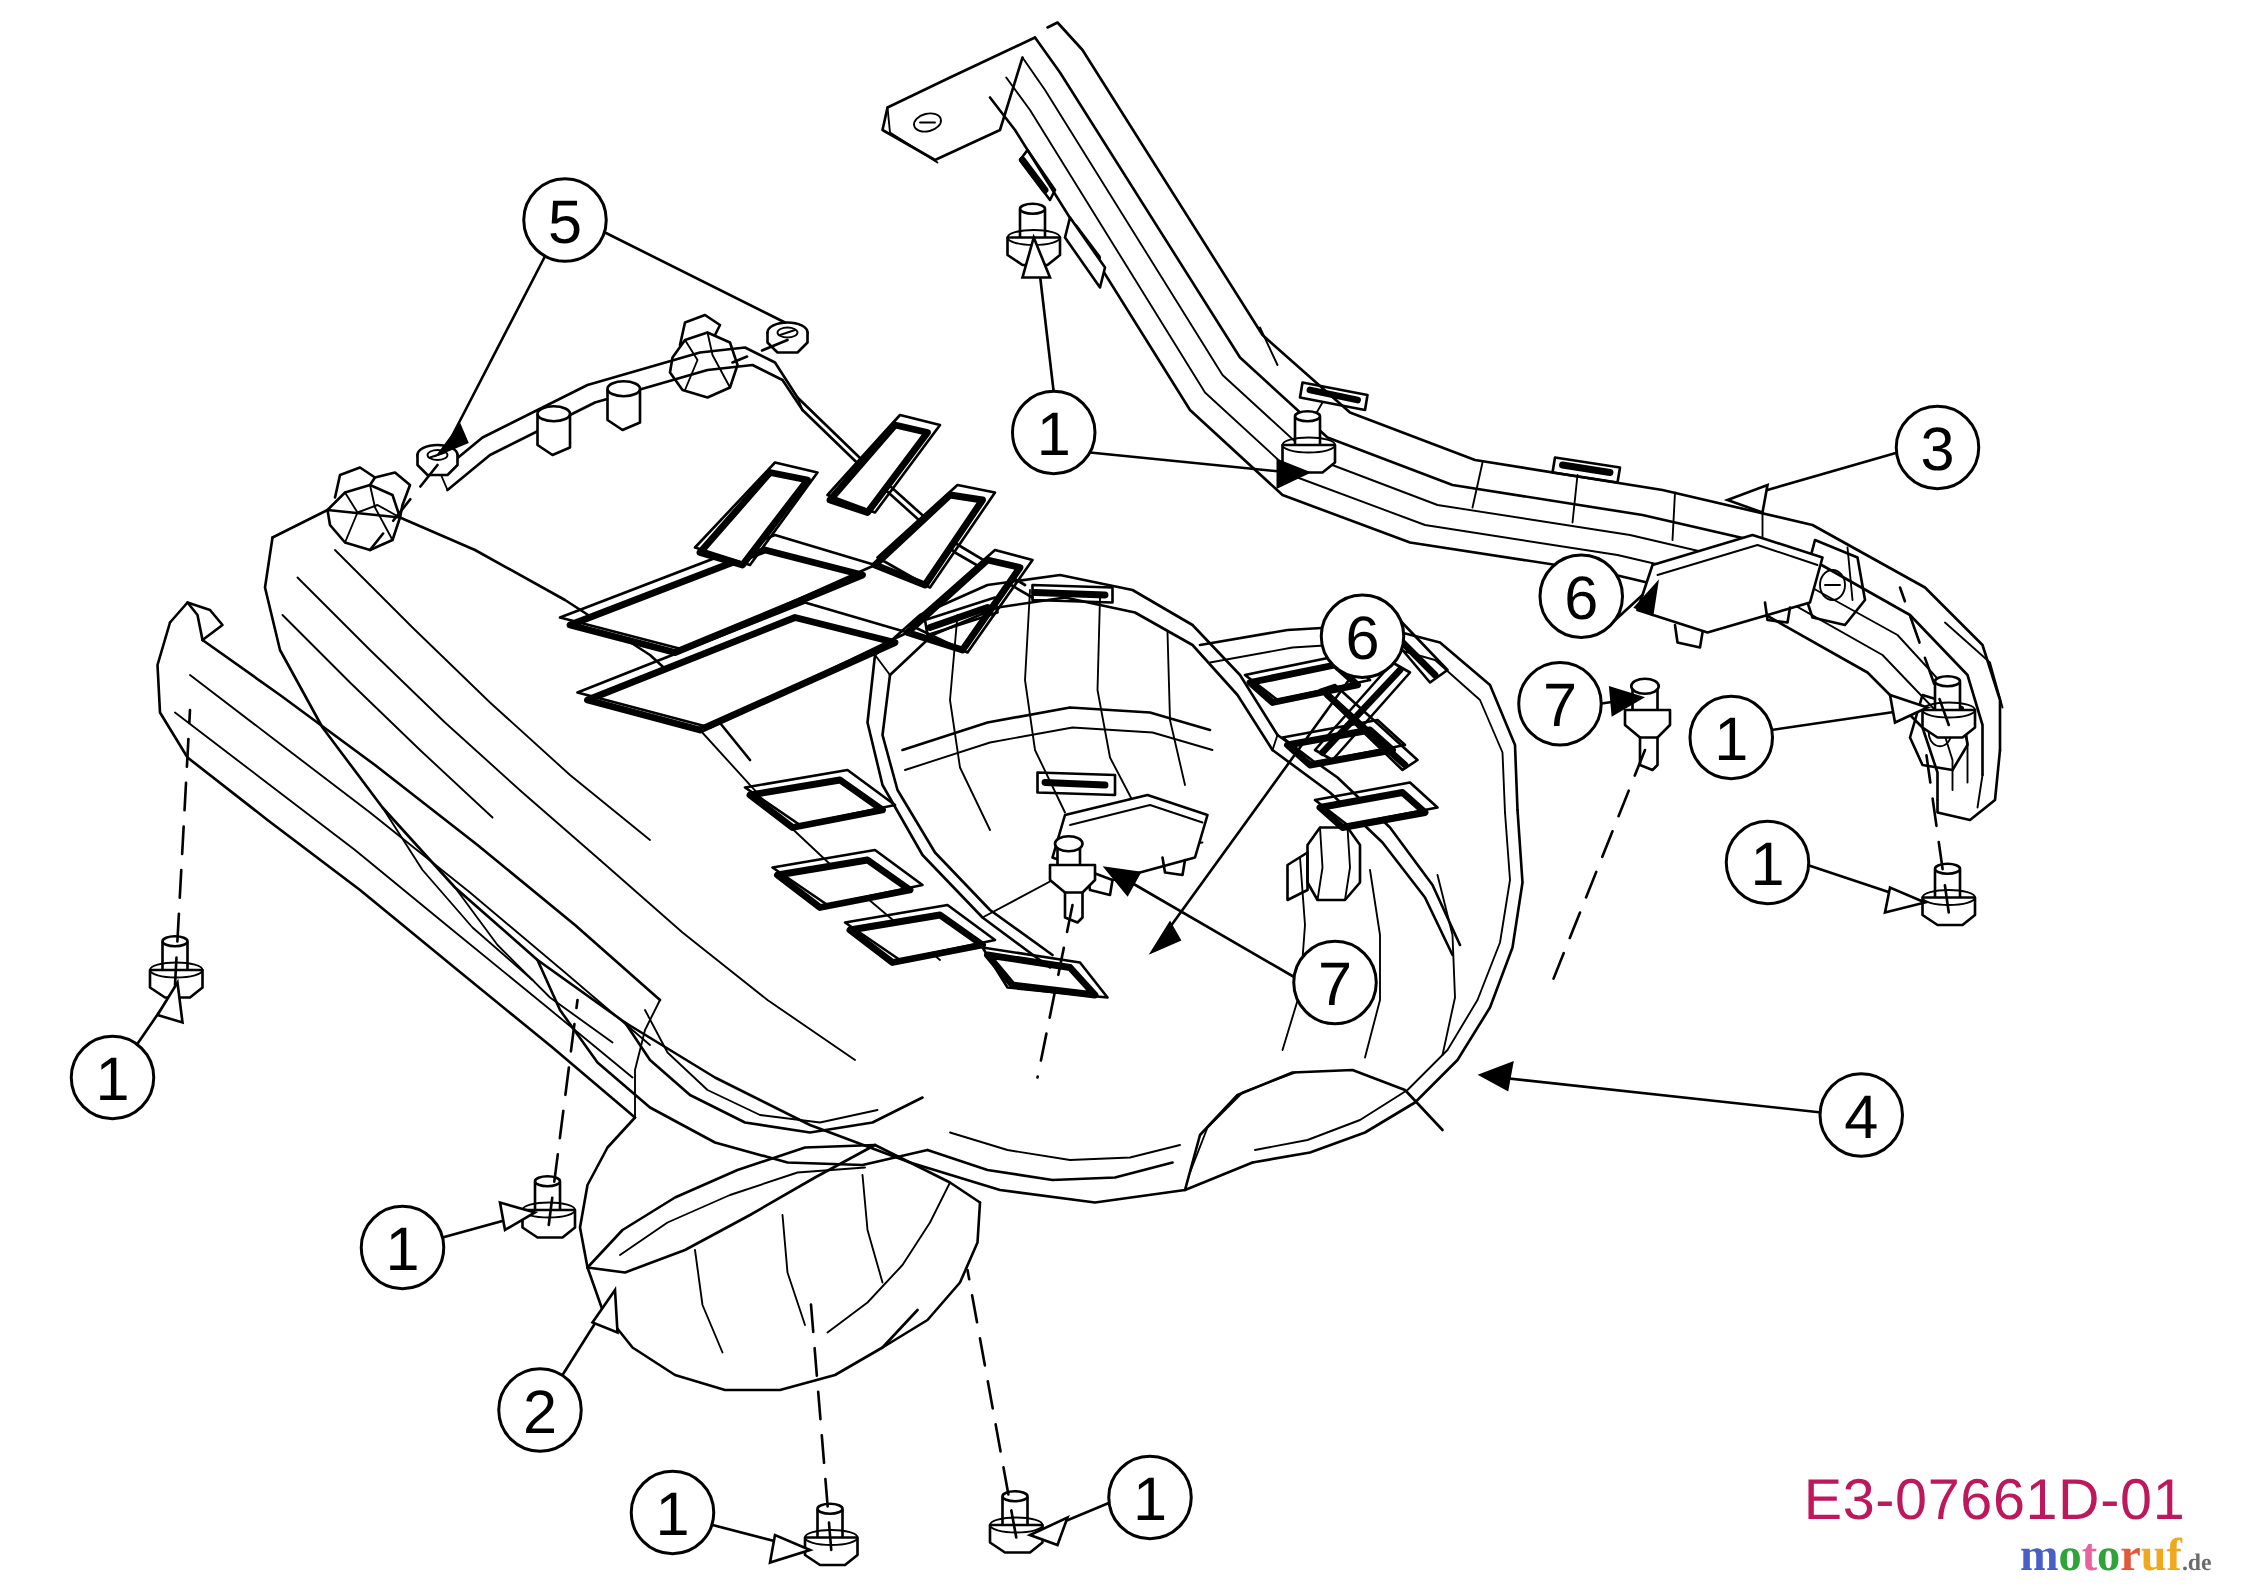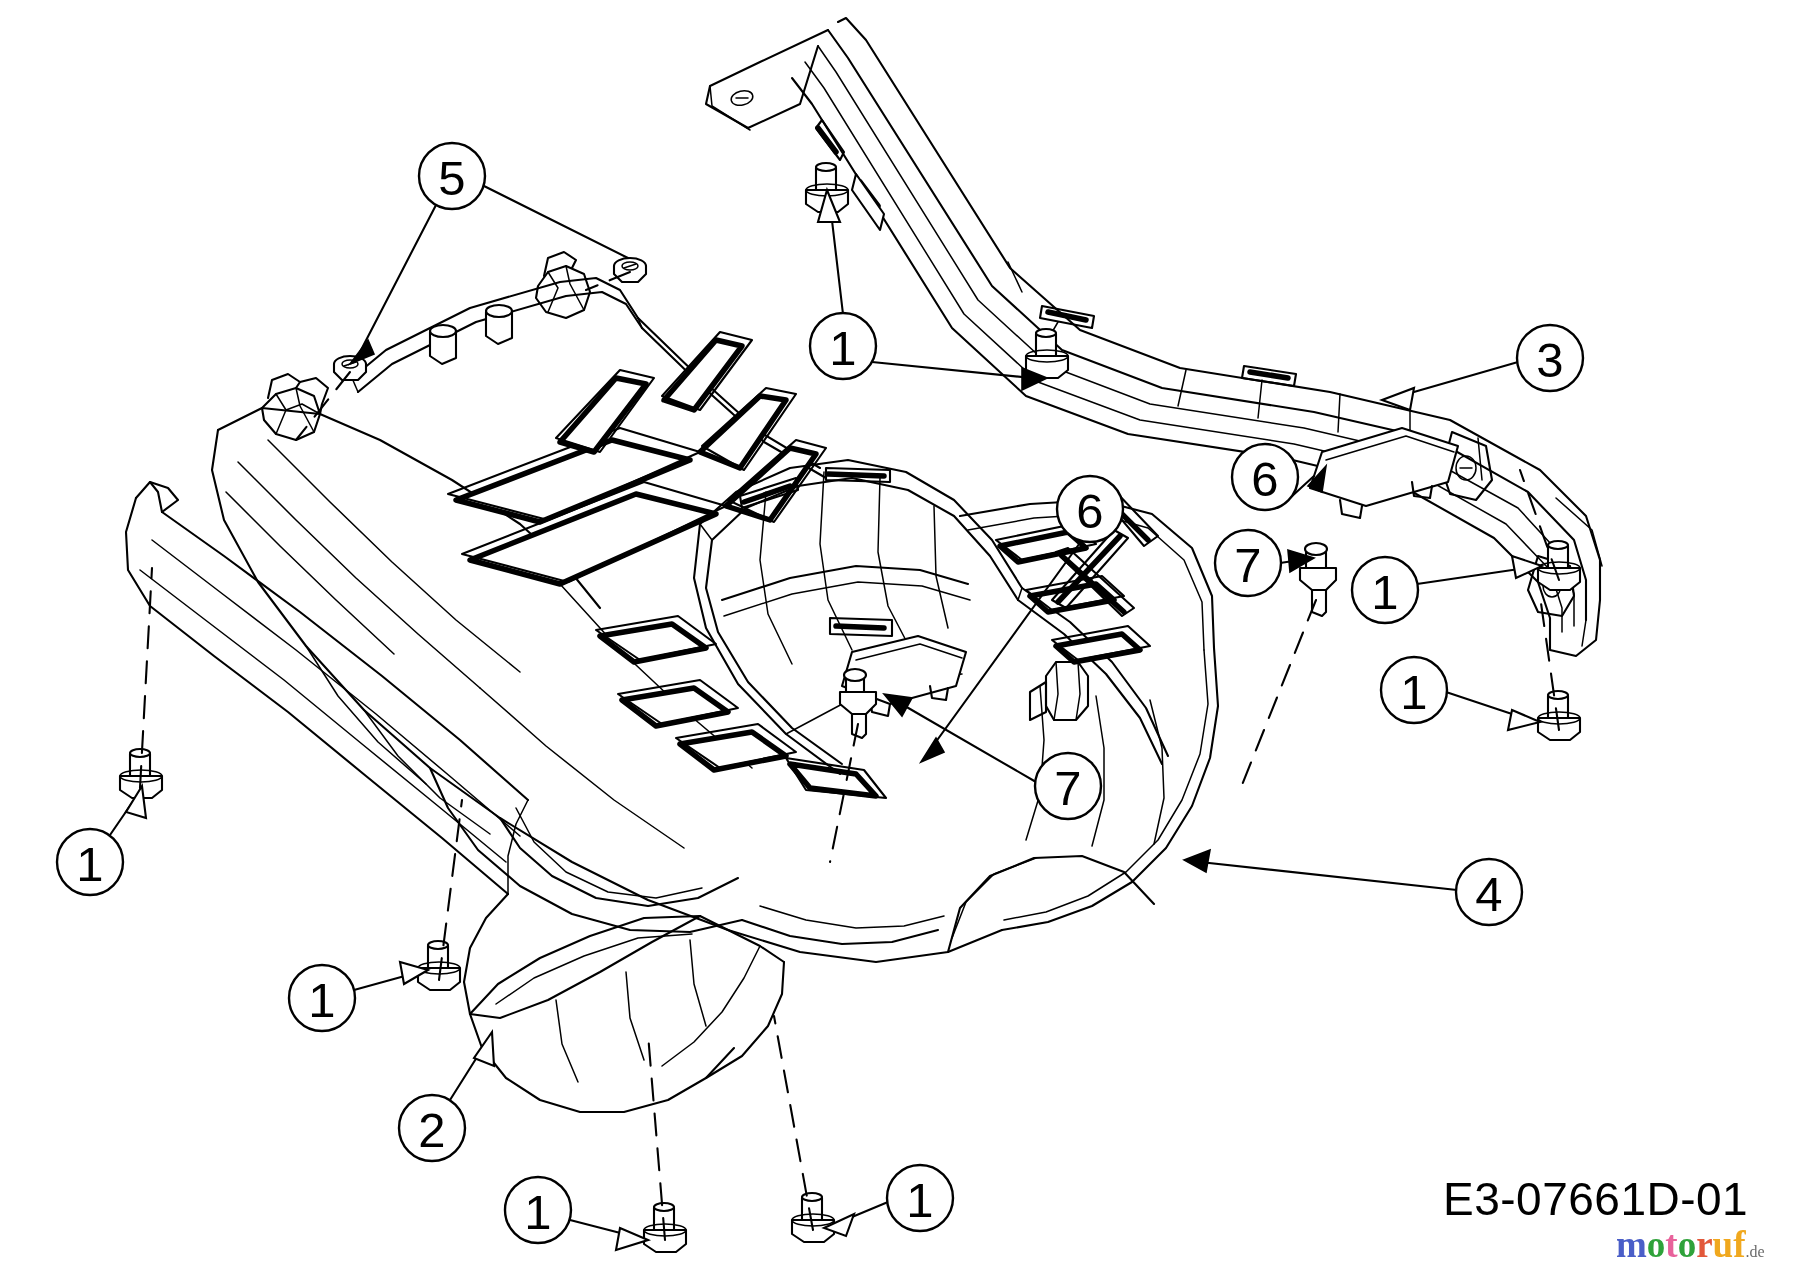"E3-07661D-01" #partnum { color: #000000 -> #be185d }
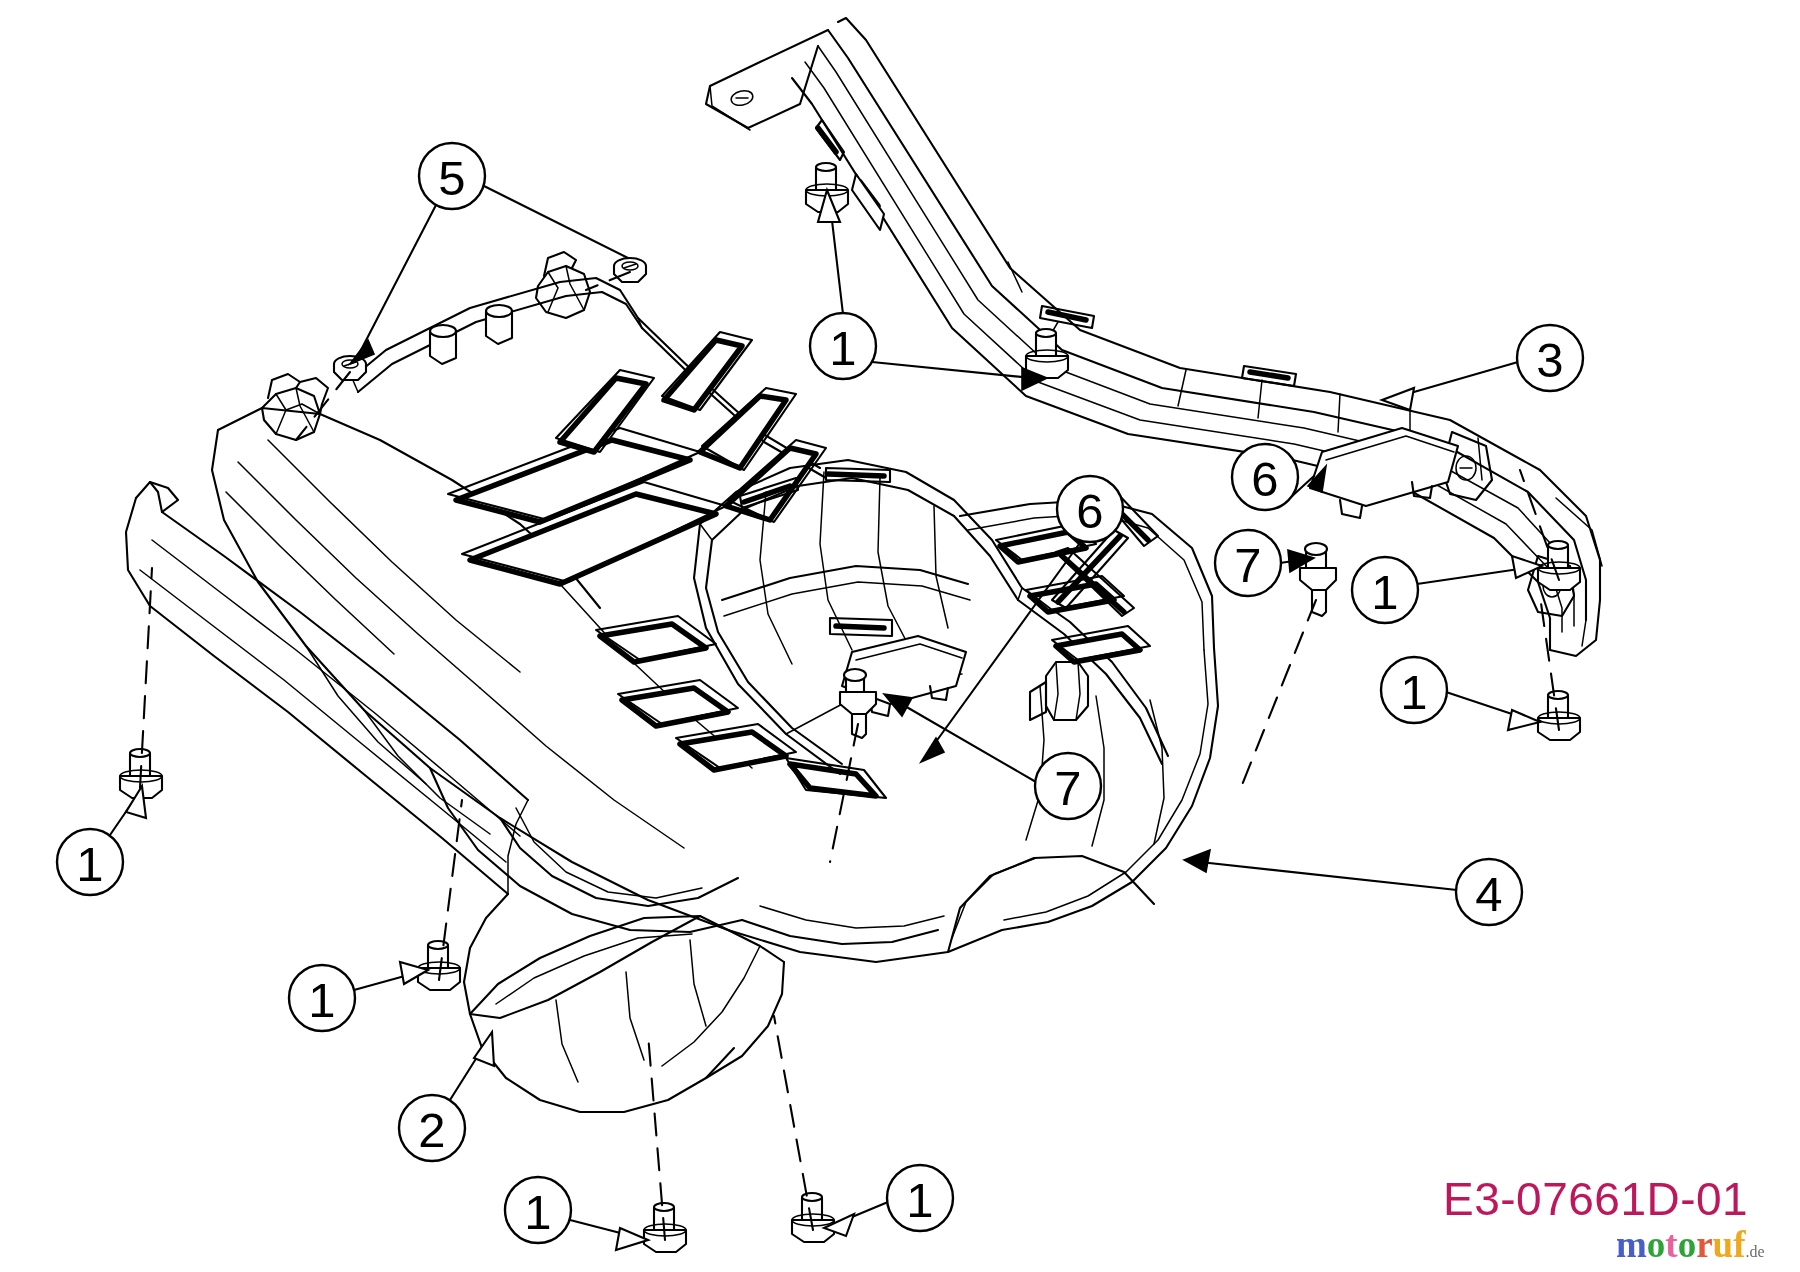".de" #watermark .wm-de { font-size: 16px -> 19px; font-weight: normal -> bold }
